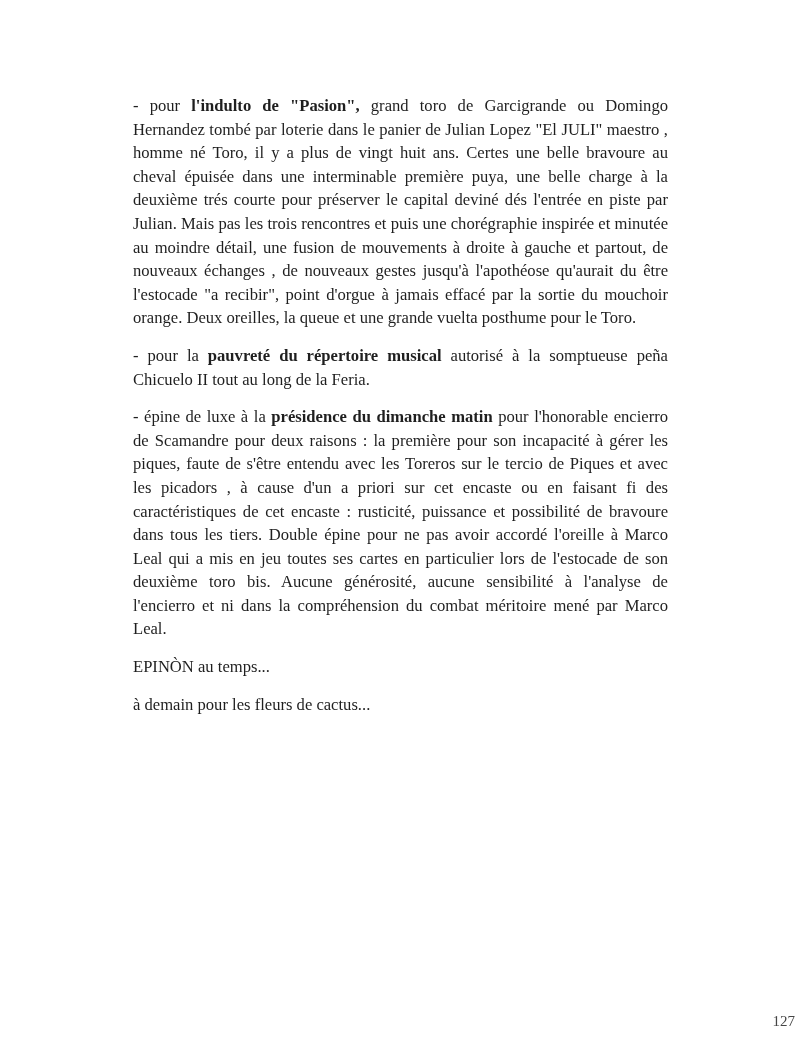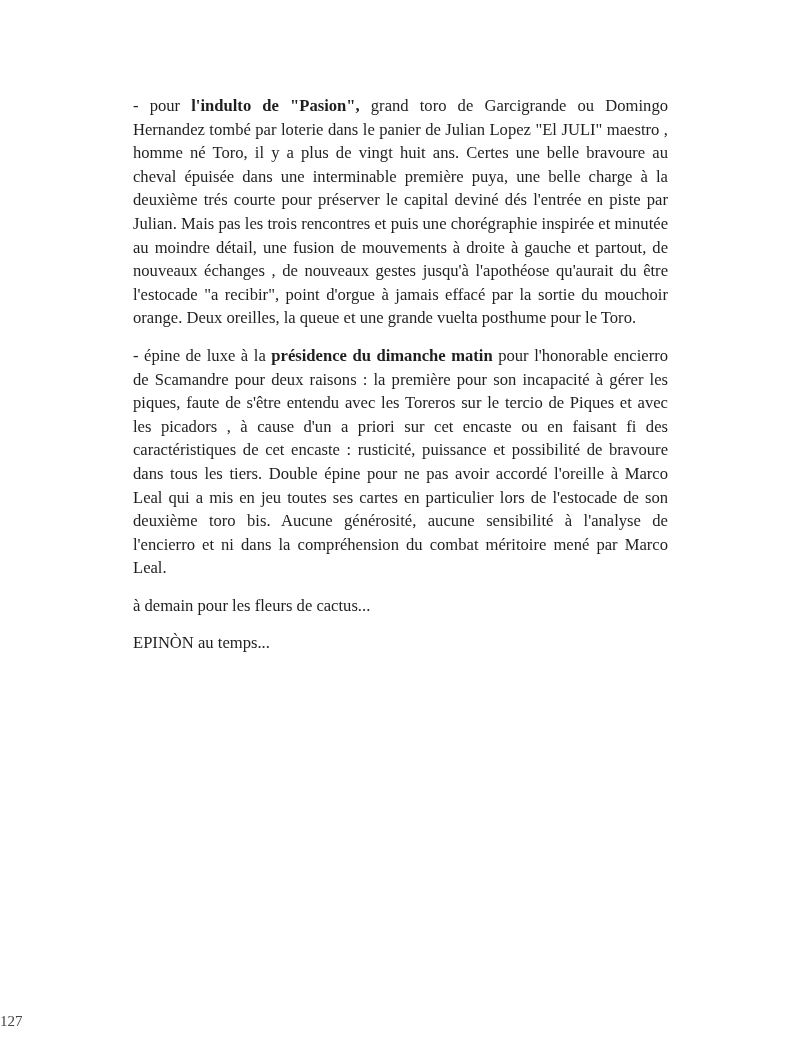"- pour la pauvreté du" p.para { html: none -> <p><span>- pour la </span><span>pauvreté du répertoire musical</span><span> autorisé à la somptueuse peña Chicuelo II tout au long de la Feria.</span></p> }
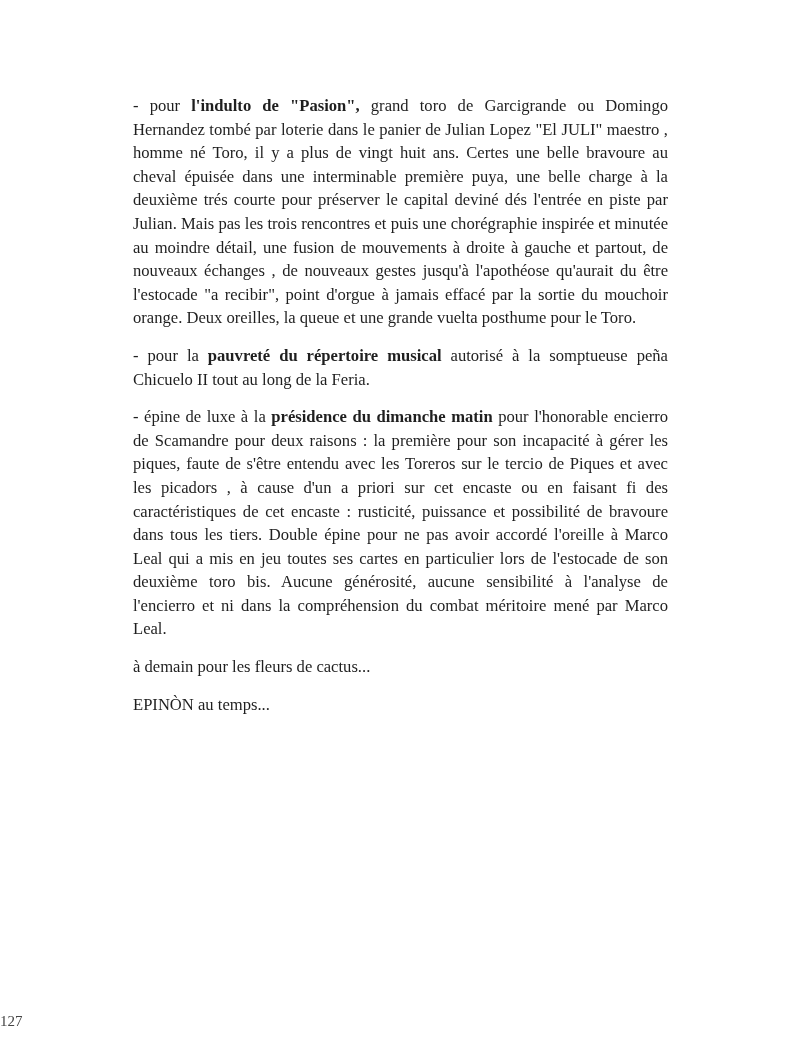"à demain pour les fleurs" p.para { order: before "EPINÒN au temps..." -> after "EPINÒN au temps..." }
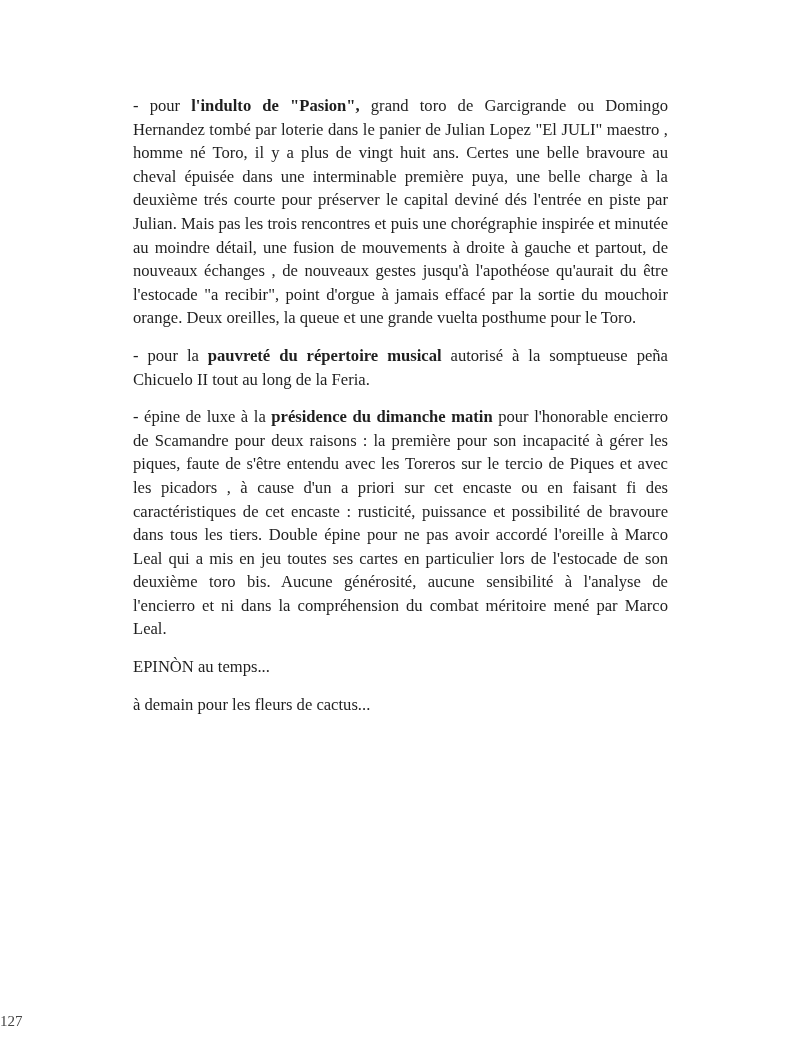"127" .page-number { text-align: left -> right }
